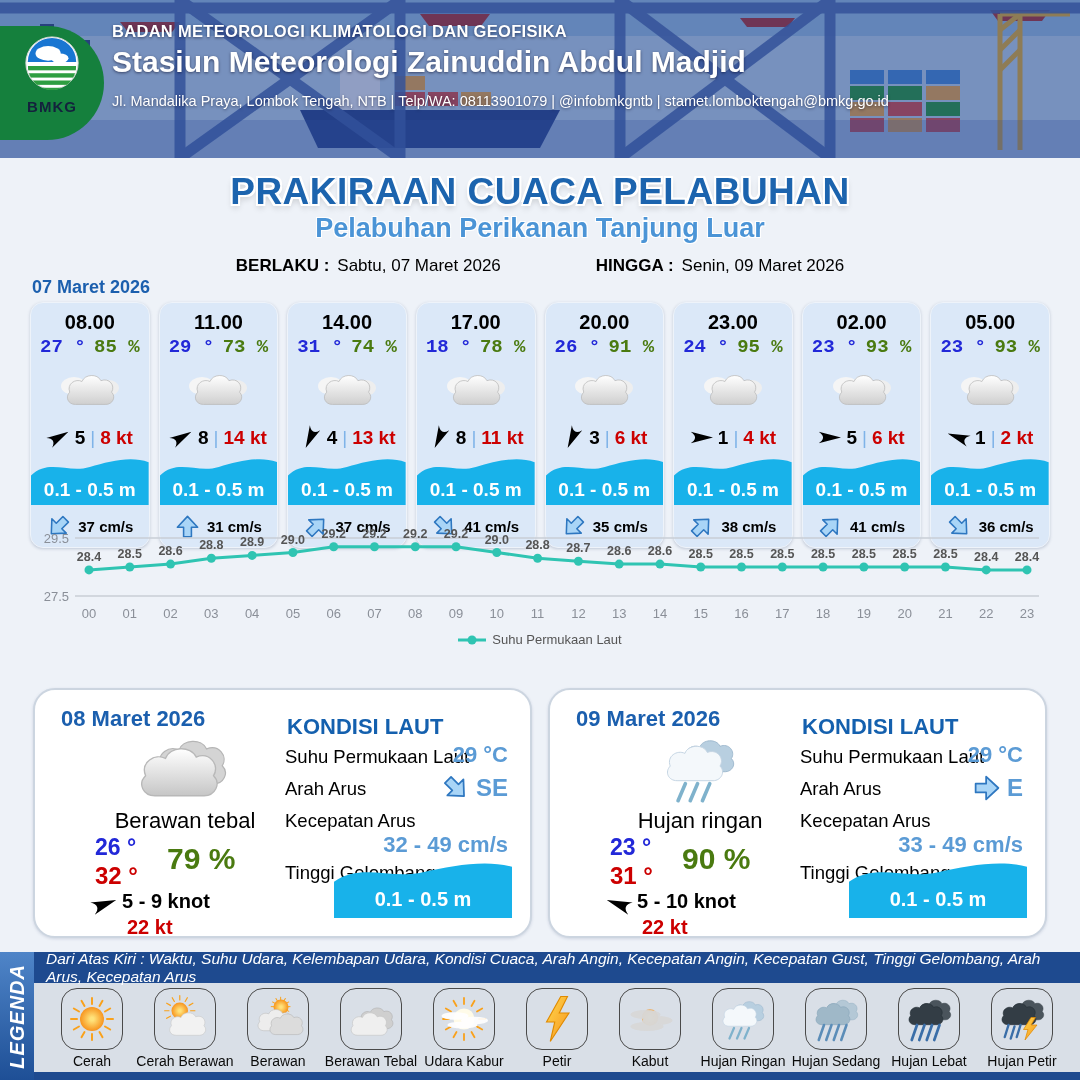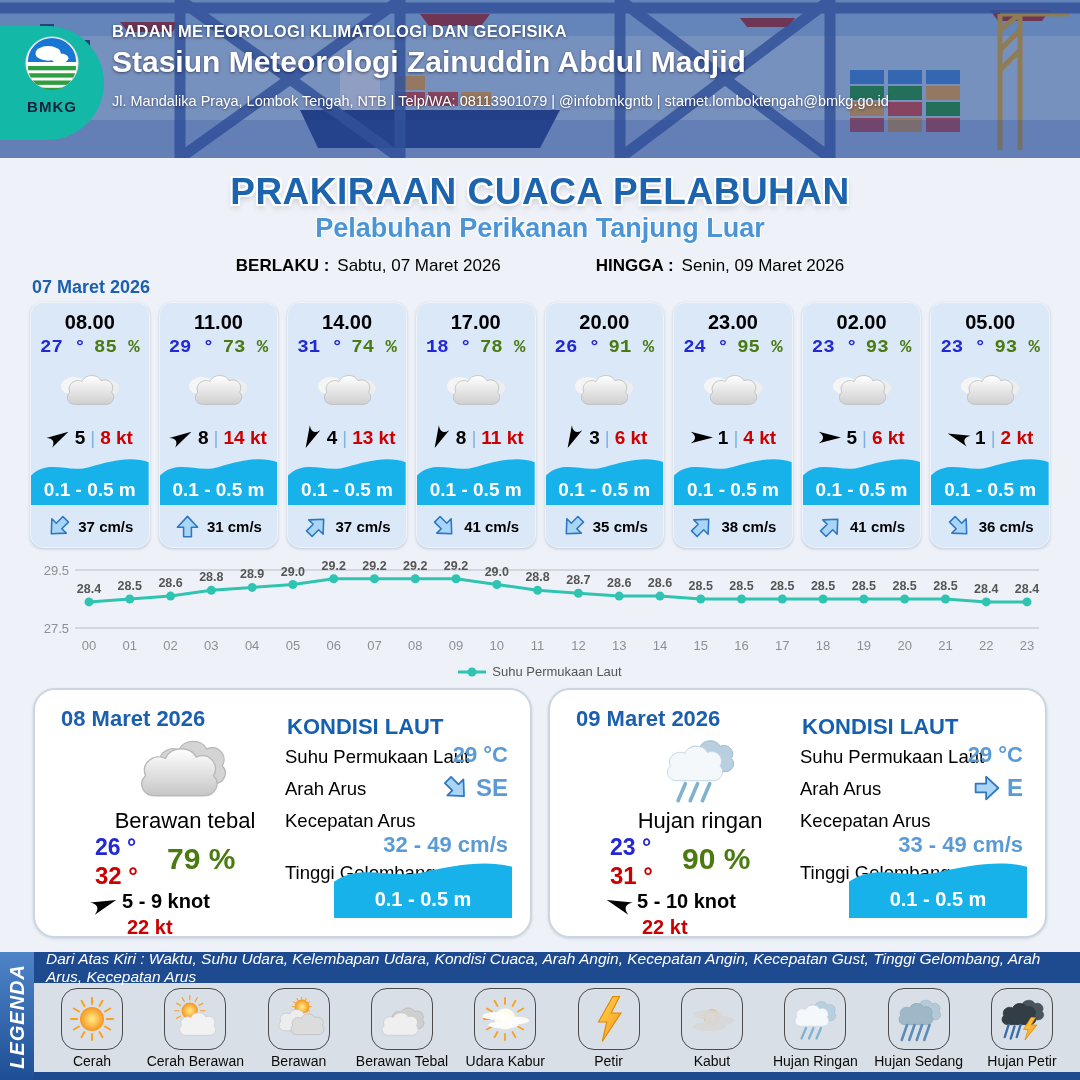"BMKG" .logo-pill { background: #14b8a6 -> #15803d }
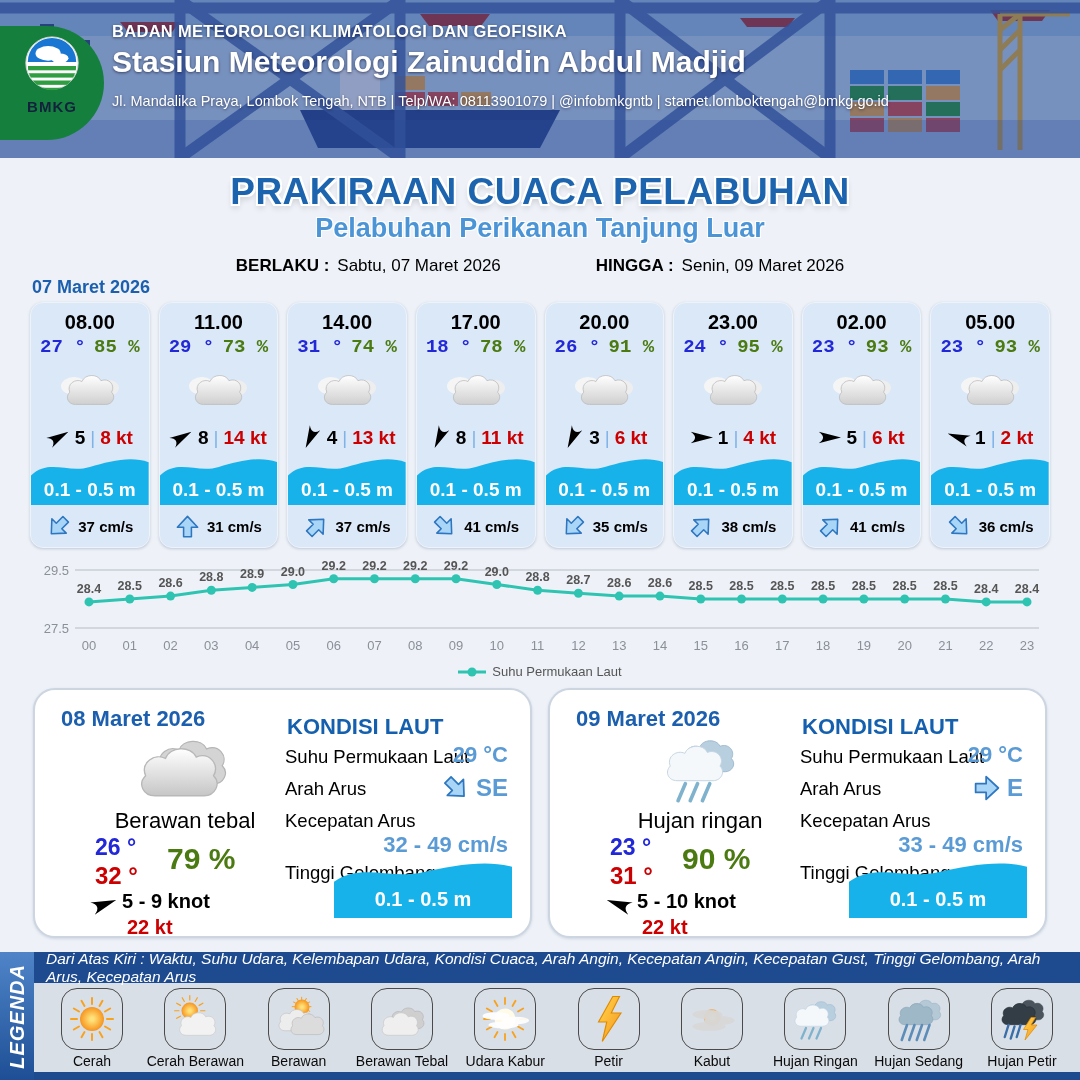"29.5" .chart-wrap { top: 556px -> 524px }
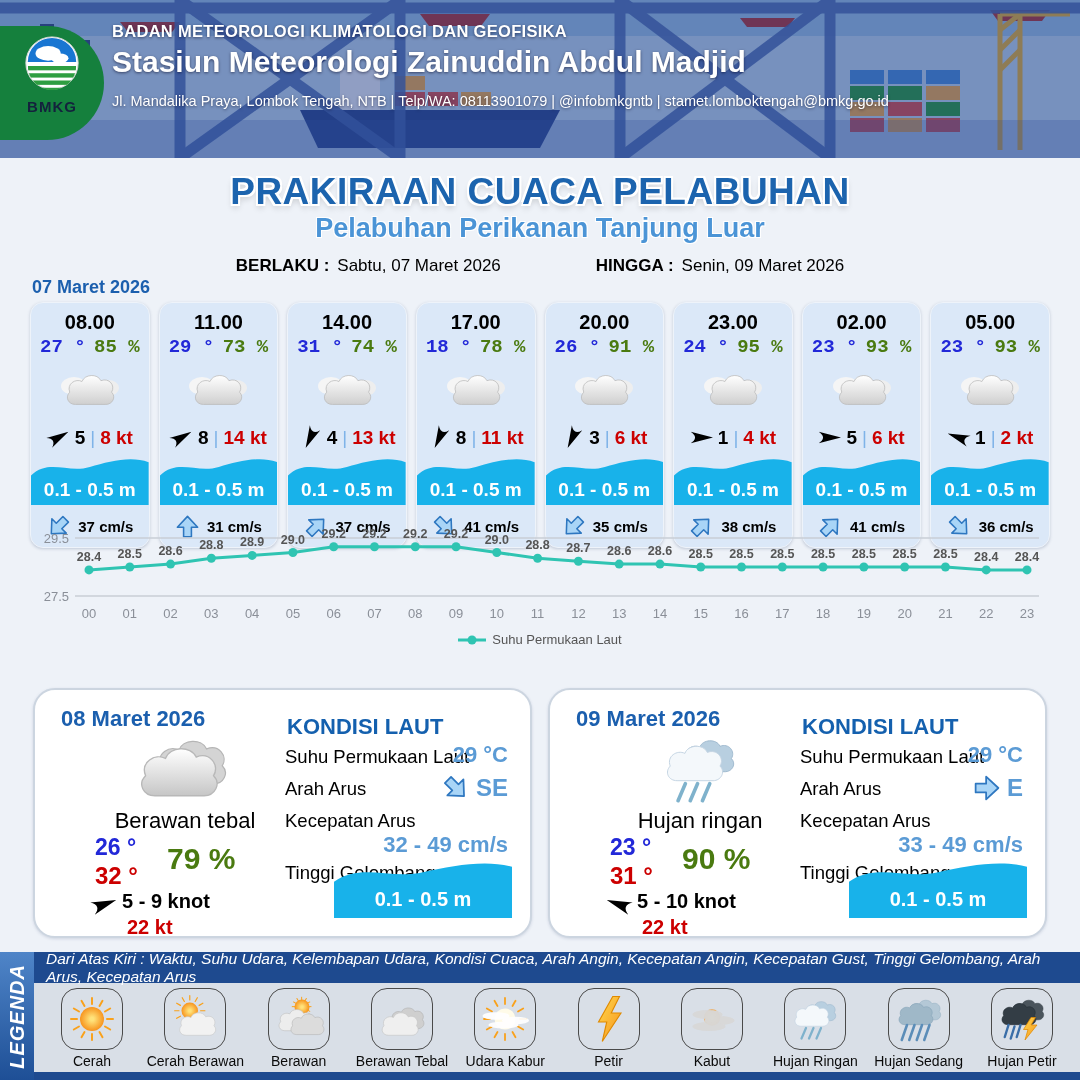"Hujan Lebat" div.leg-item { html: none -> <div> <div> <svg> <g> <path></path> </g> <g> <path></path> </g> <g> <line></line> <line></line> <line></line> <line></line> </g> </svg> </div> <div>Hujan Lebat</div> </div> }
